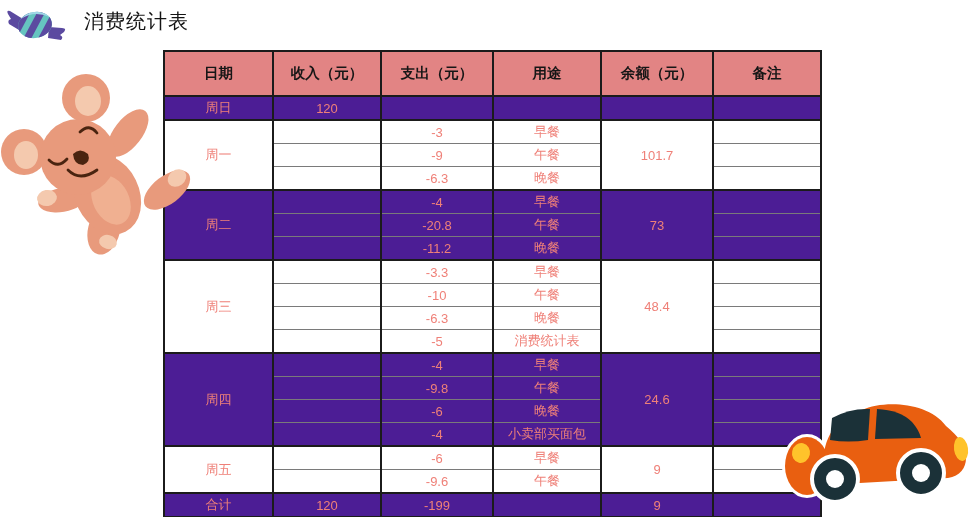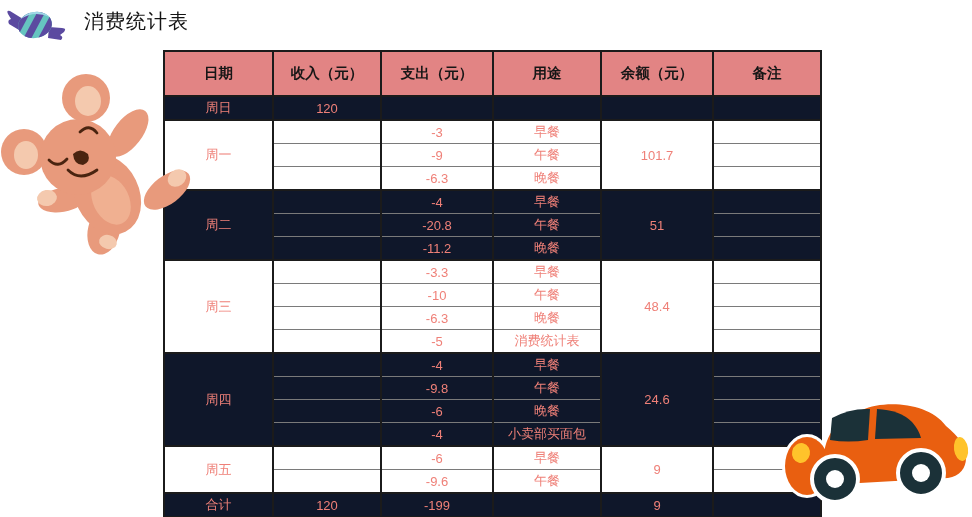"周日" .sheet tr.yl td { background: #0f172a -> #4c1d95 }
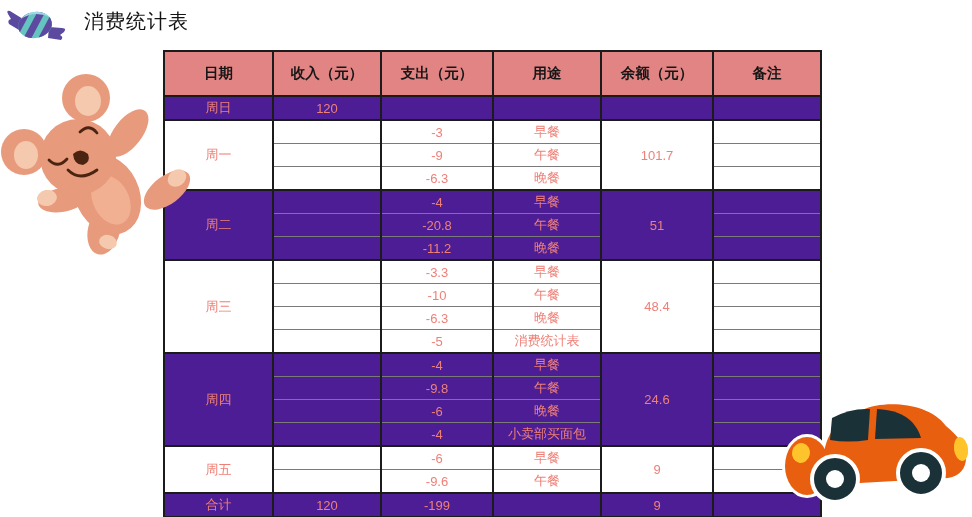"51" td { text: 51 -> 73 }
